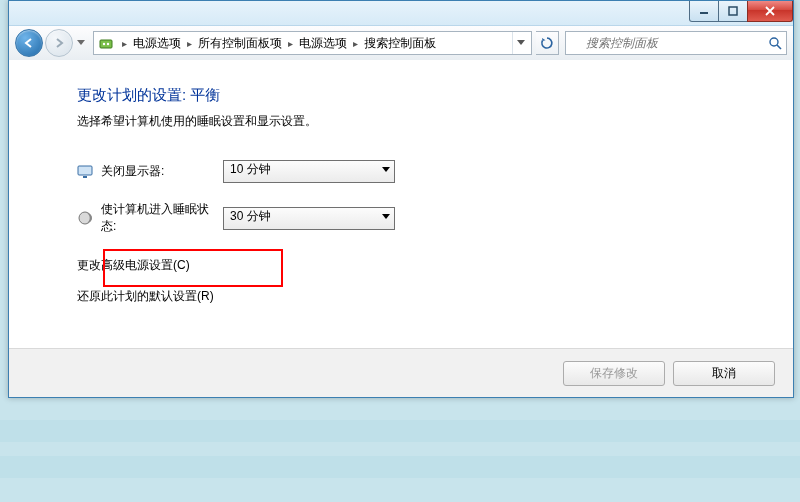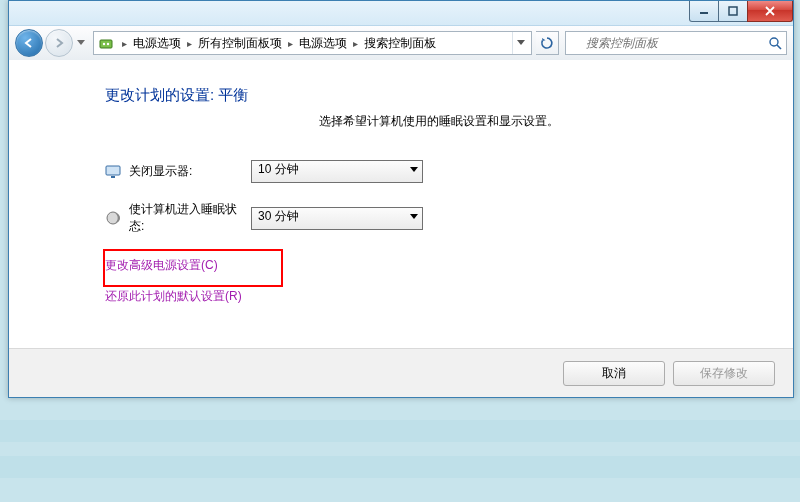"更改计划的设置: 平衡" .content { padding: 26px 20px 0 96px -> 26px 20px 0 68px }
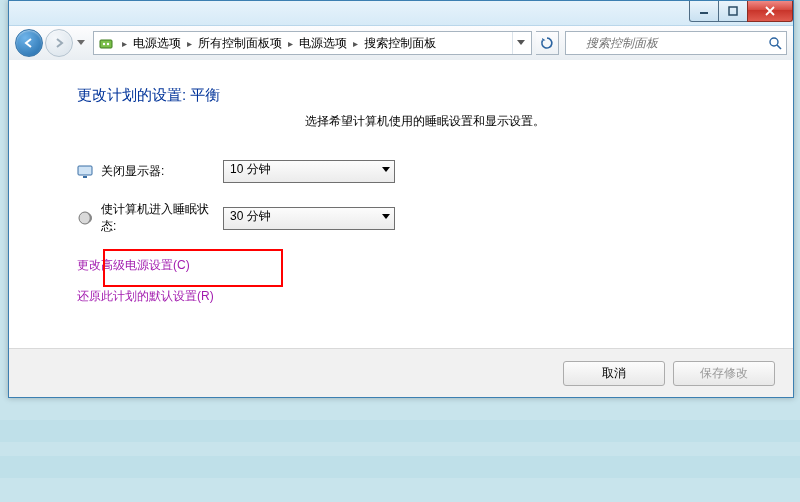"选择希望计算机使用的睡眠设置和显示设置。" .subtext { text-align: center -> none }
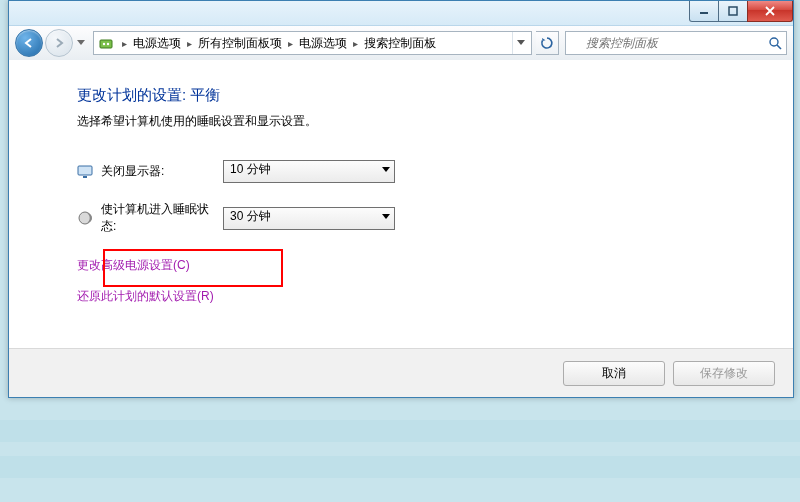"更改高级电源设置(C)" .link { color: #a21caf -> #000000 }
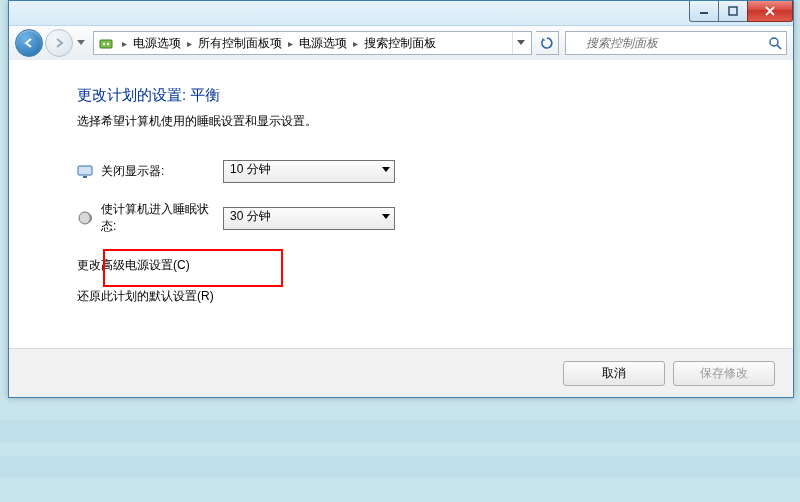"取消" div.btn { order: before "保存修改" -> after "保存修改" }
